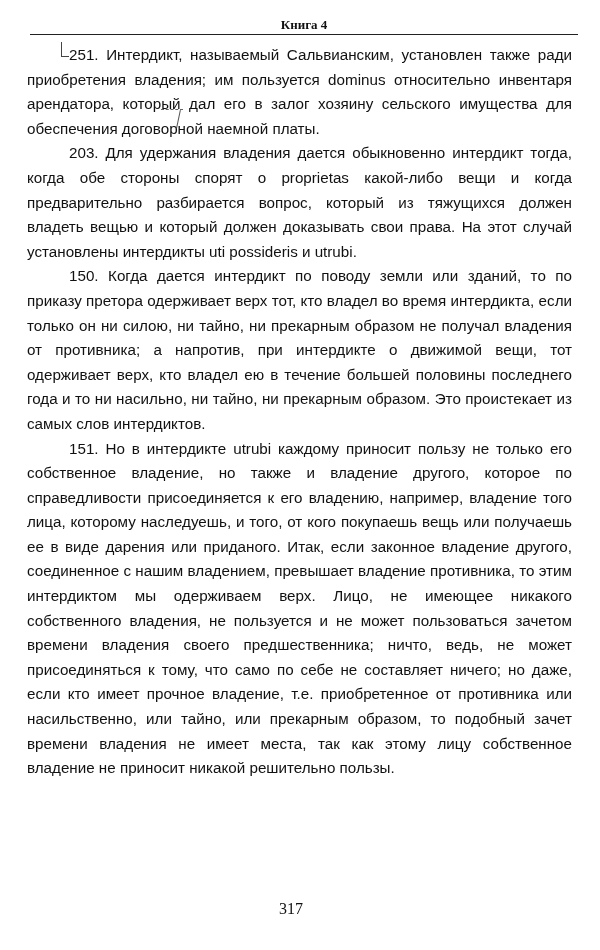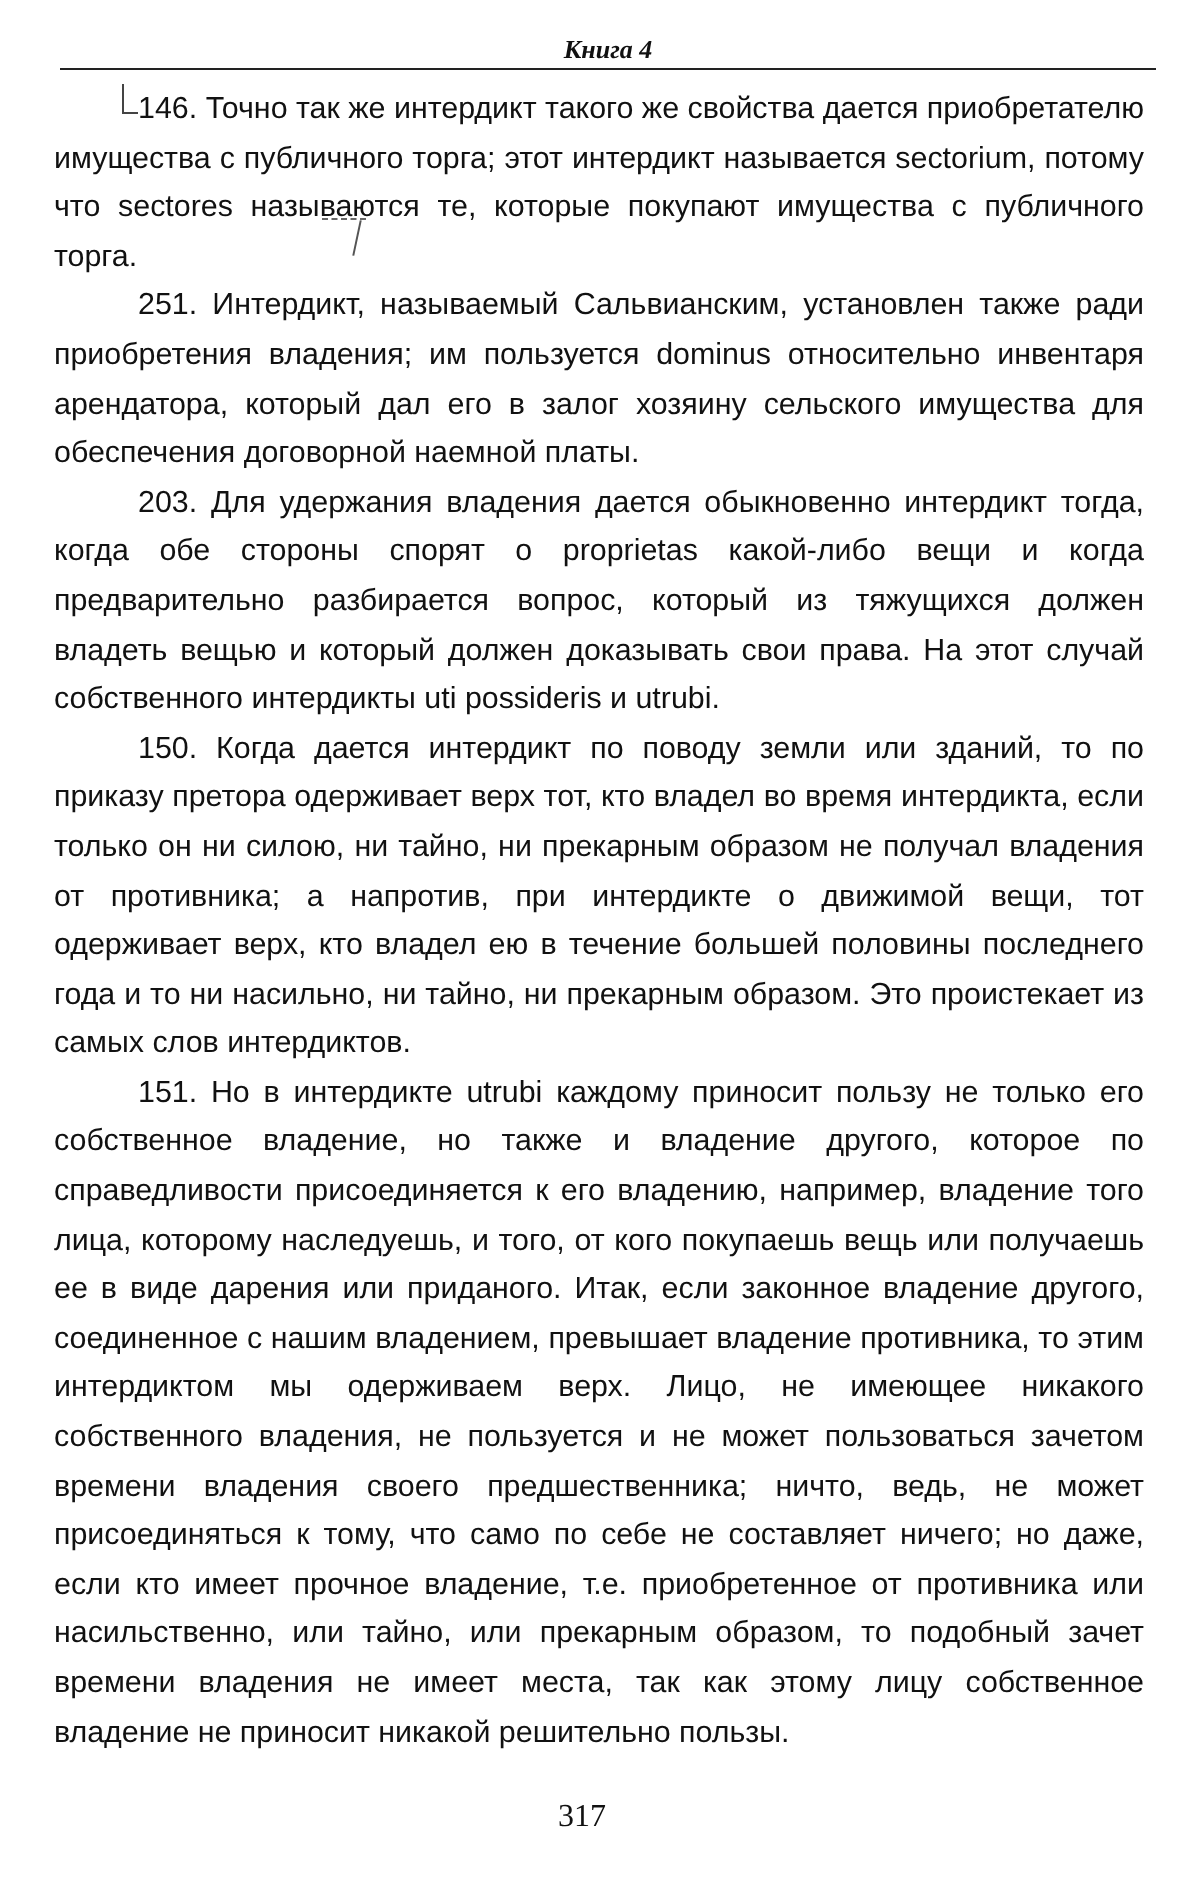"Книга 4" .header { font-style: italic -> none }
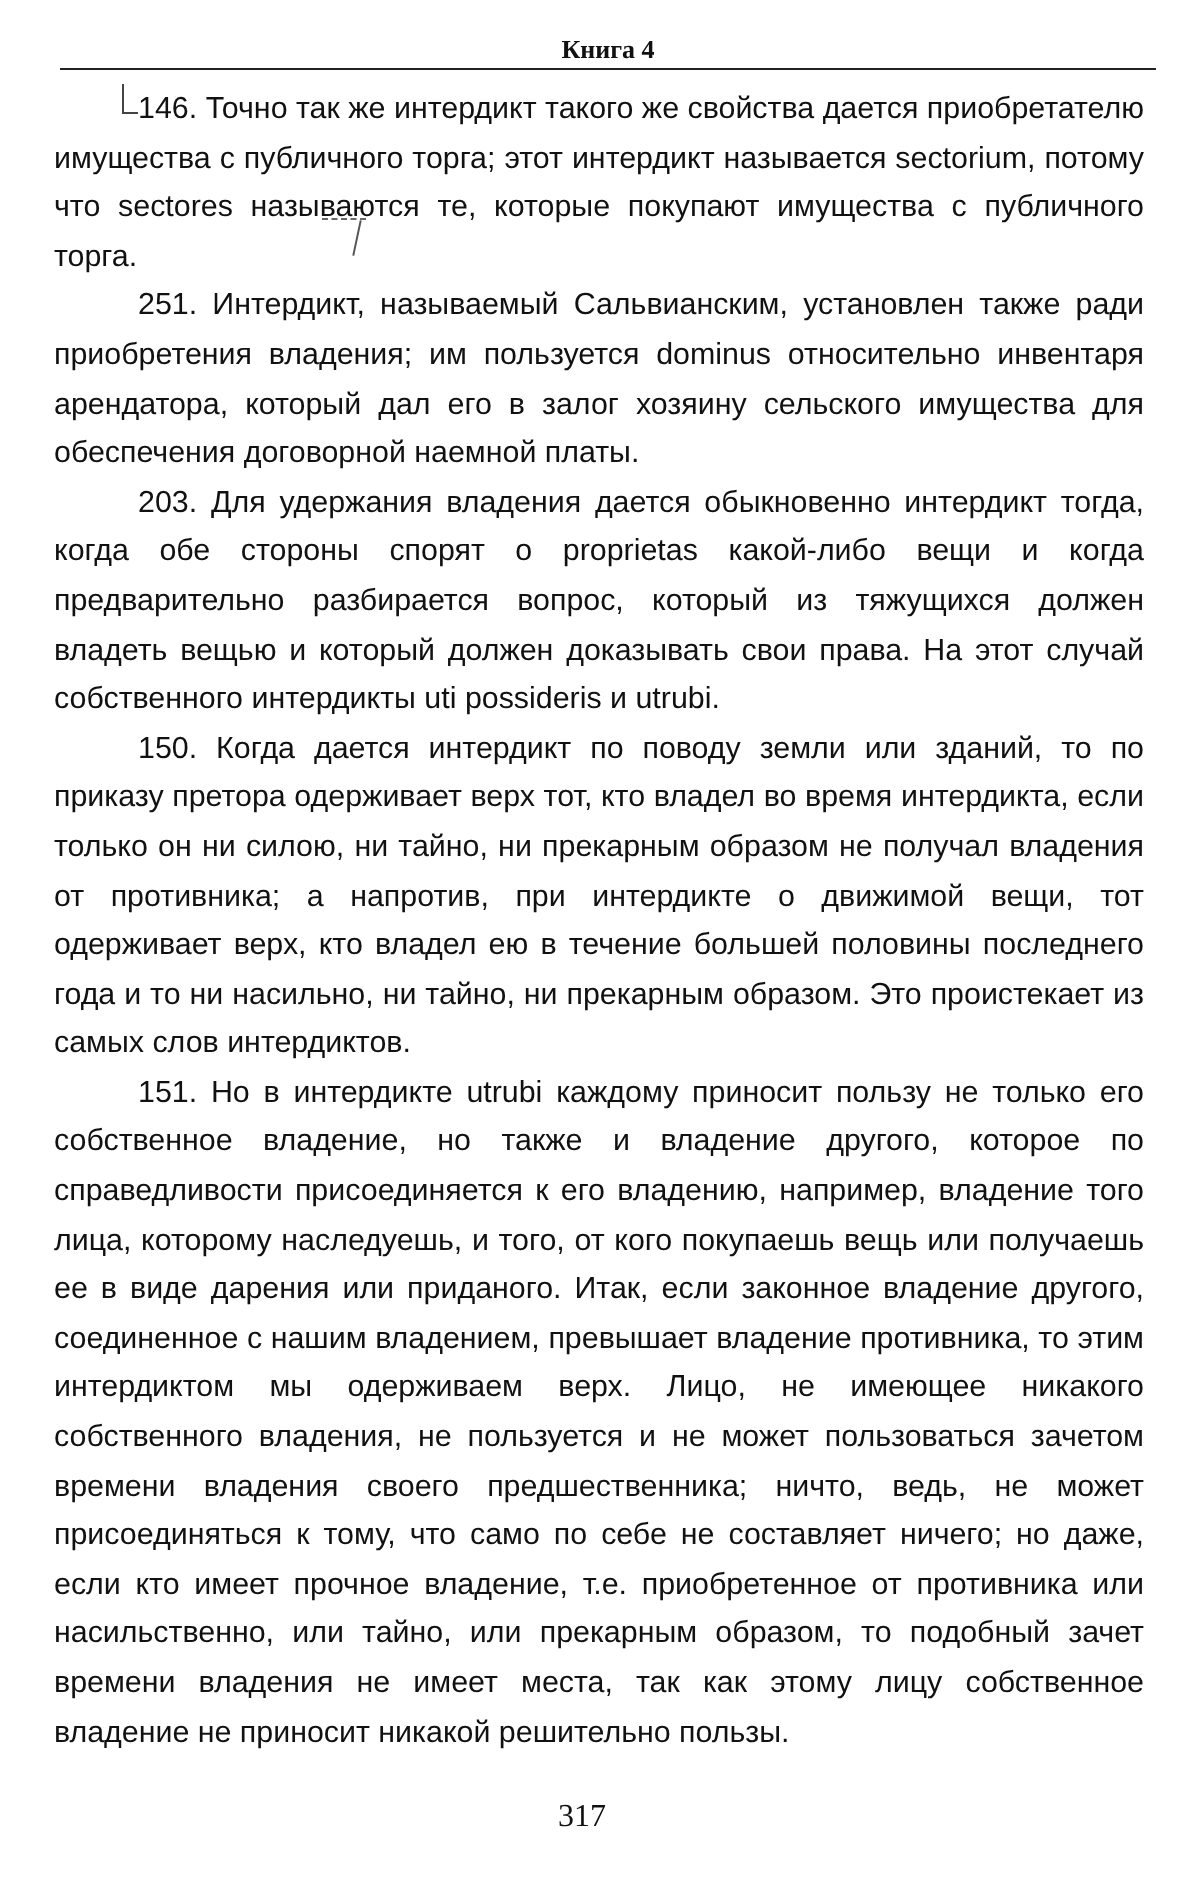"146. Точно так же интердикт" p.para { html: <p><span>146.</span> <span>Точно так же интердикт такого же свойства дается приобретателю имущества с публичного торга; этот интердикт называется sectorium, потому что sectores называются те, которые покупают имущества с публичного торга.</span></p> -> none }
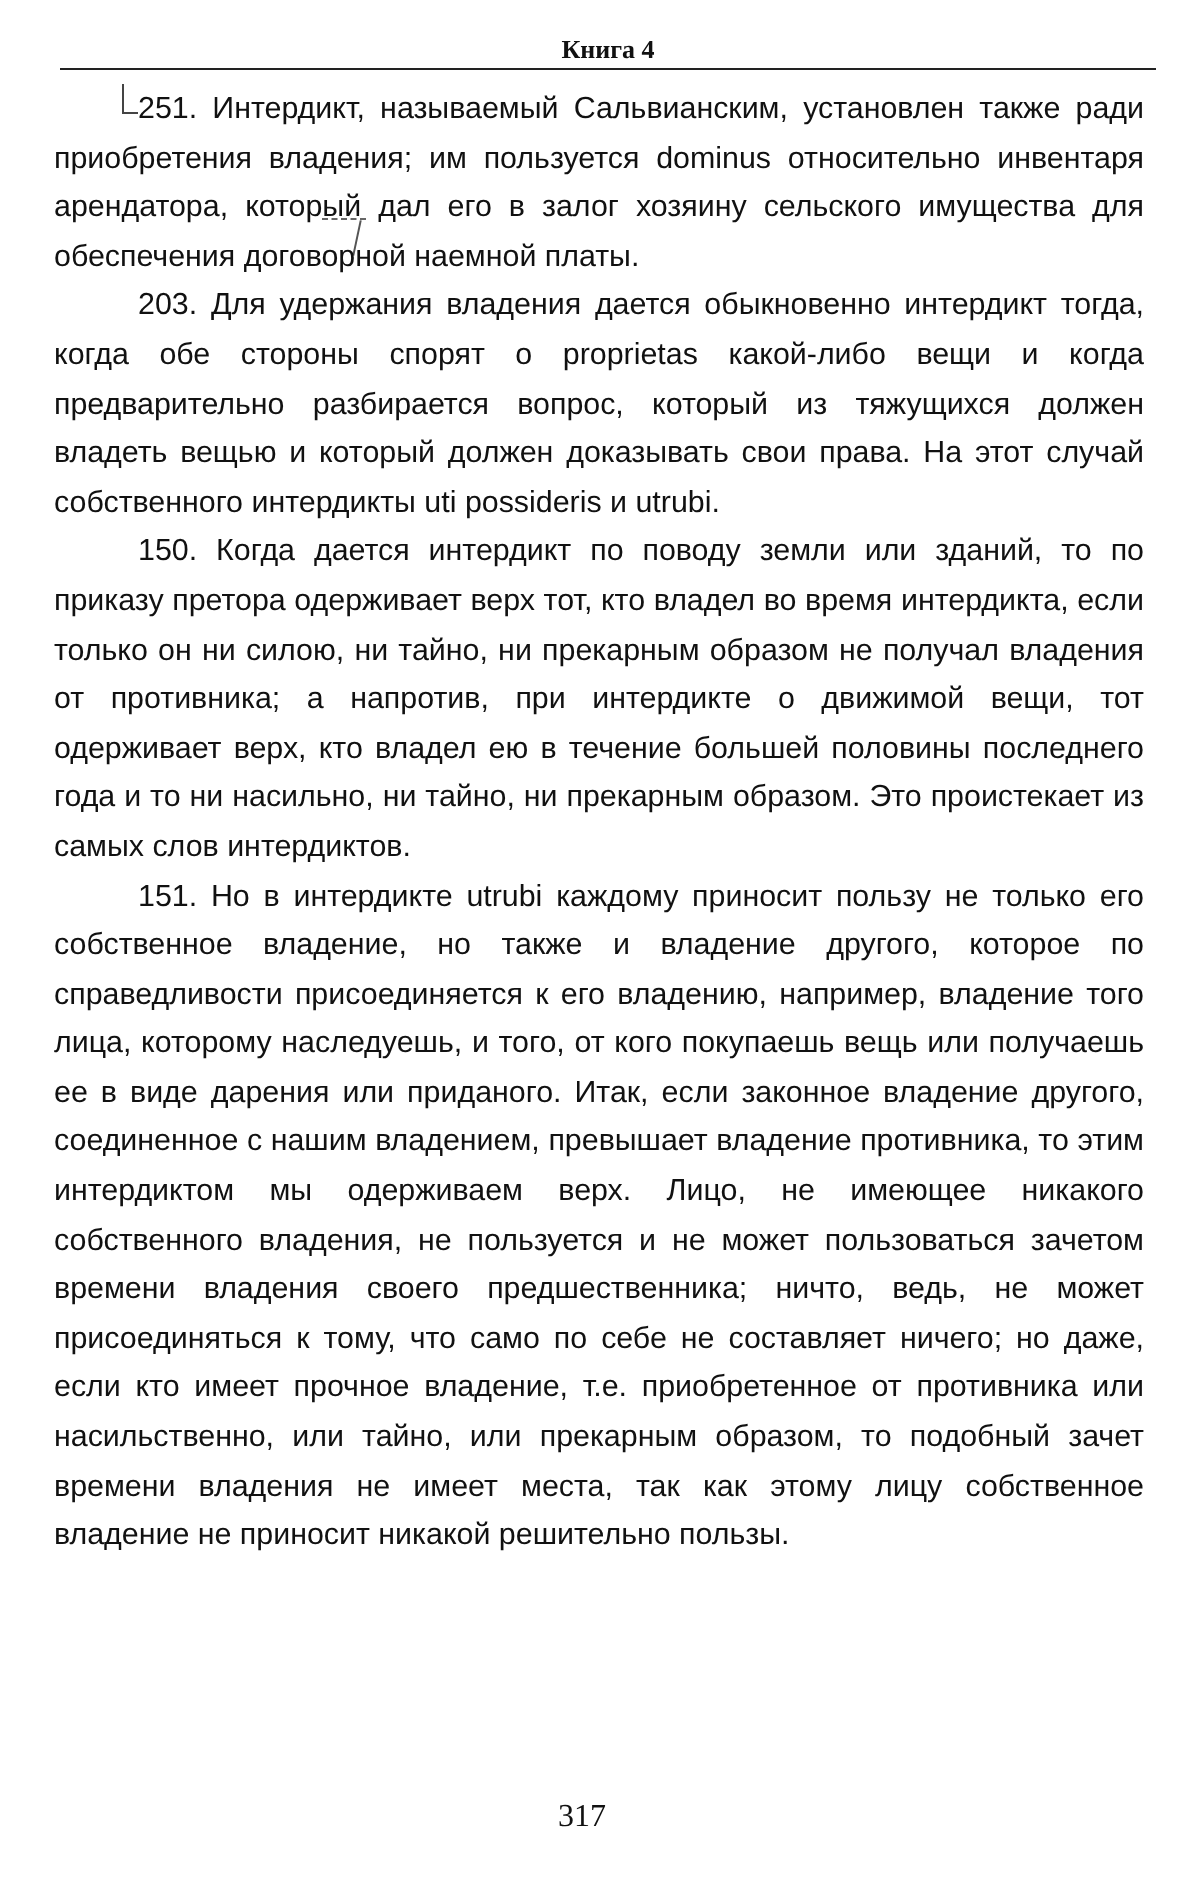"Для удержания владения дается" span { text: собственного -> установлены }
